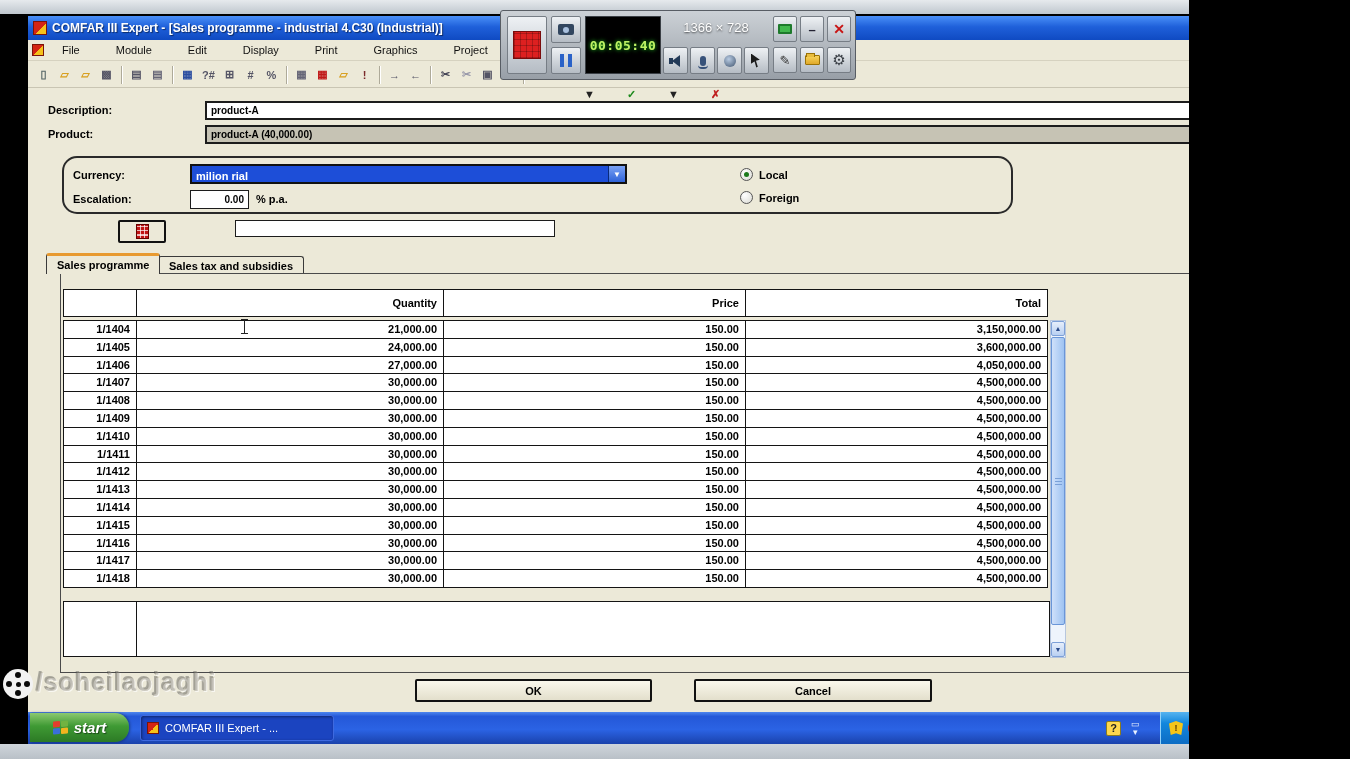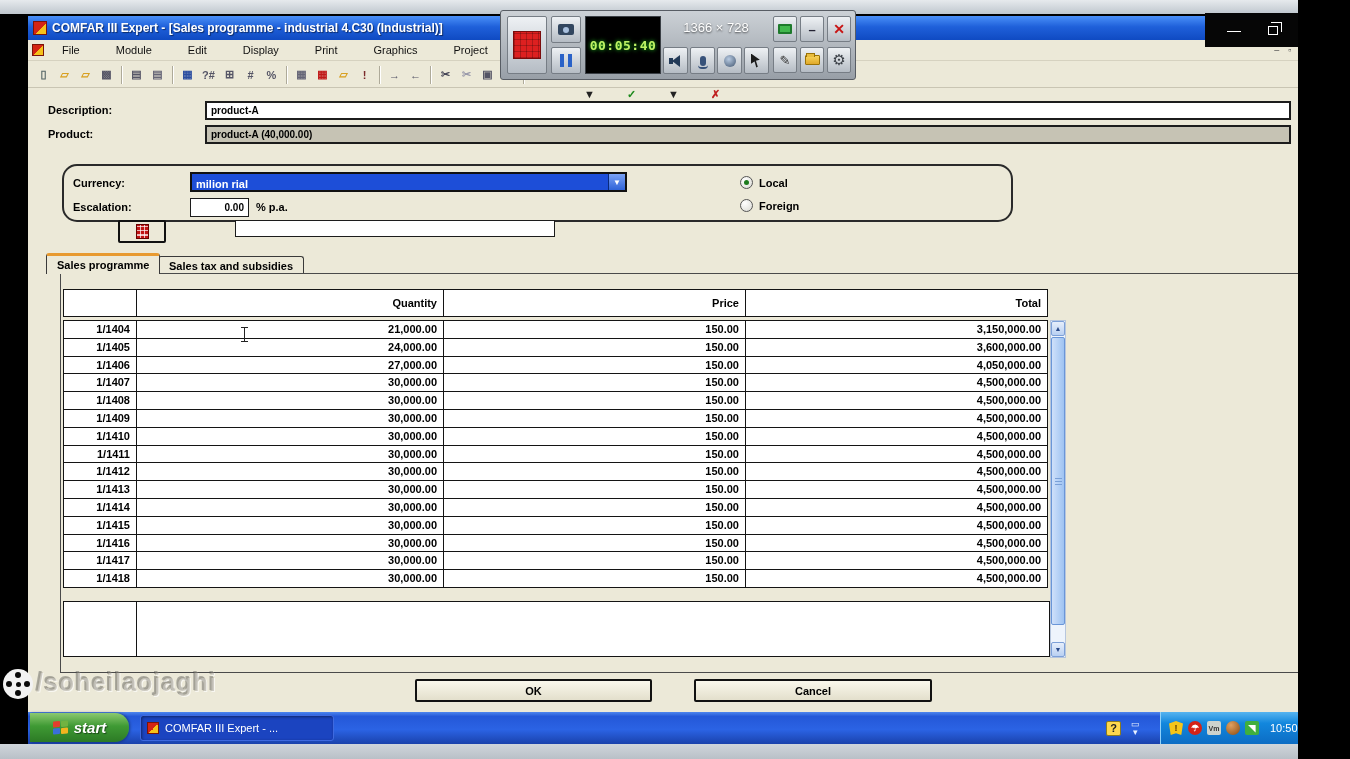"COMFAR III Expert - [Sales" .stage { width: 1298px -> 1189px }
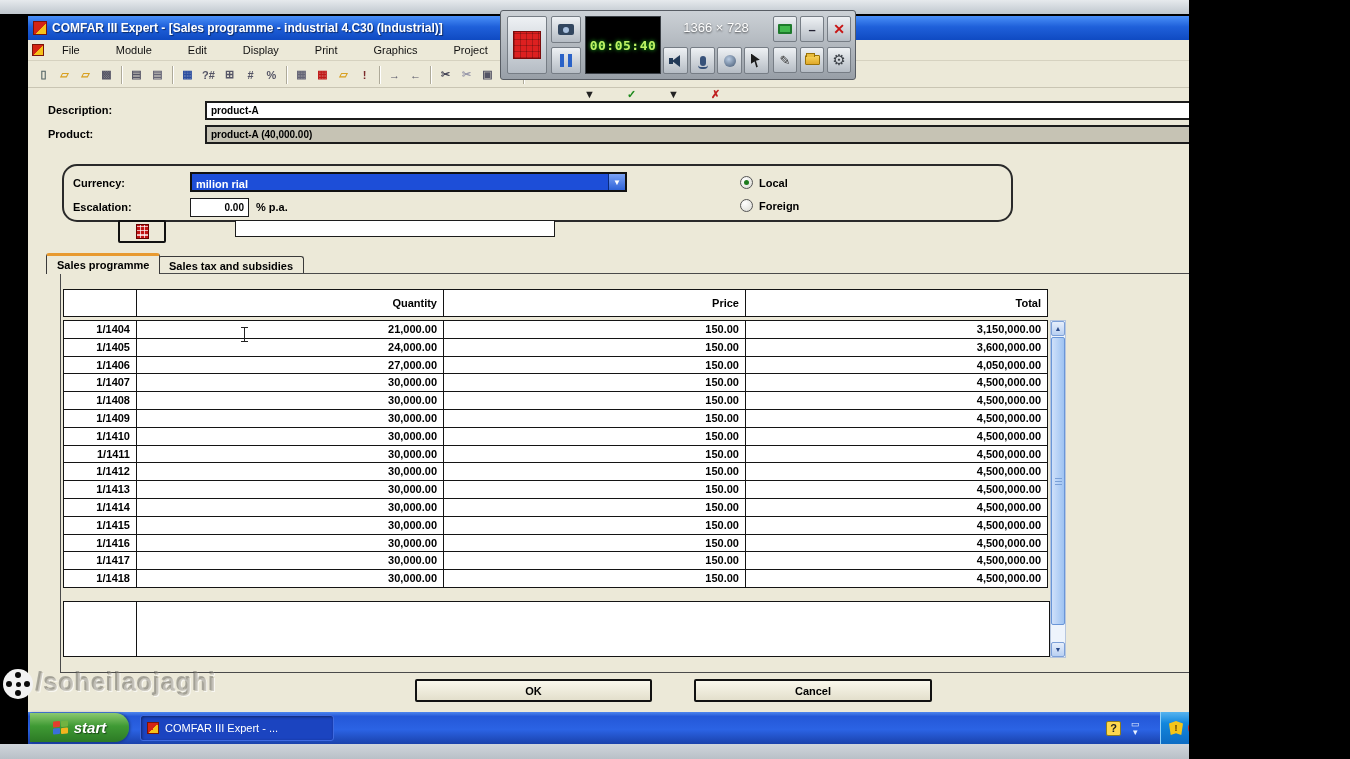"Currency:" .groupbox { top: 148px -> 140px }
